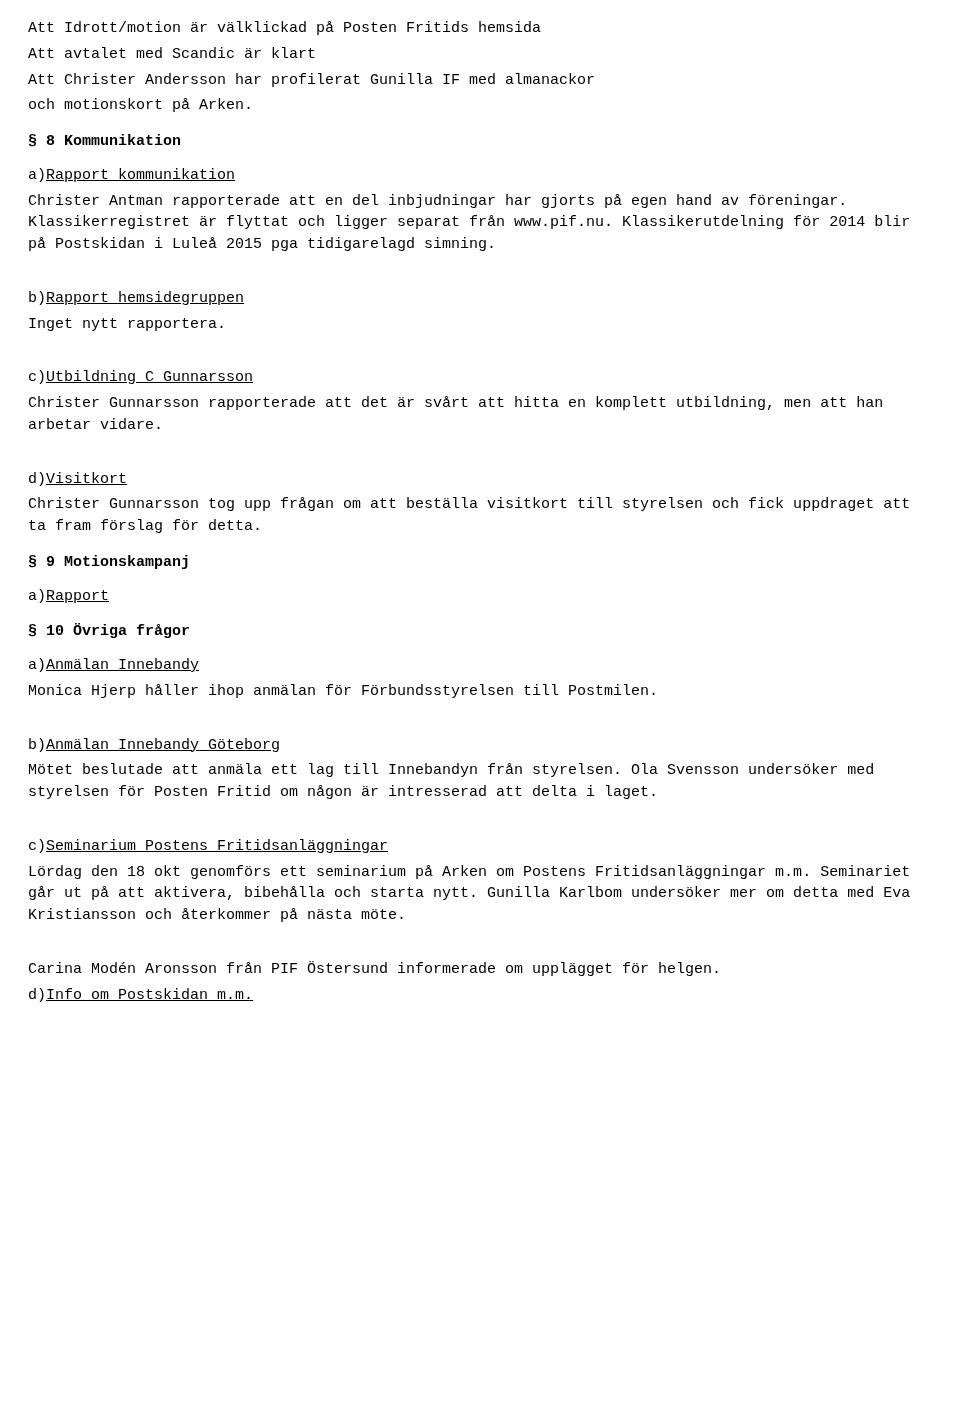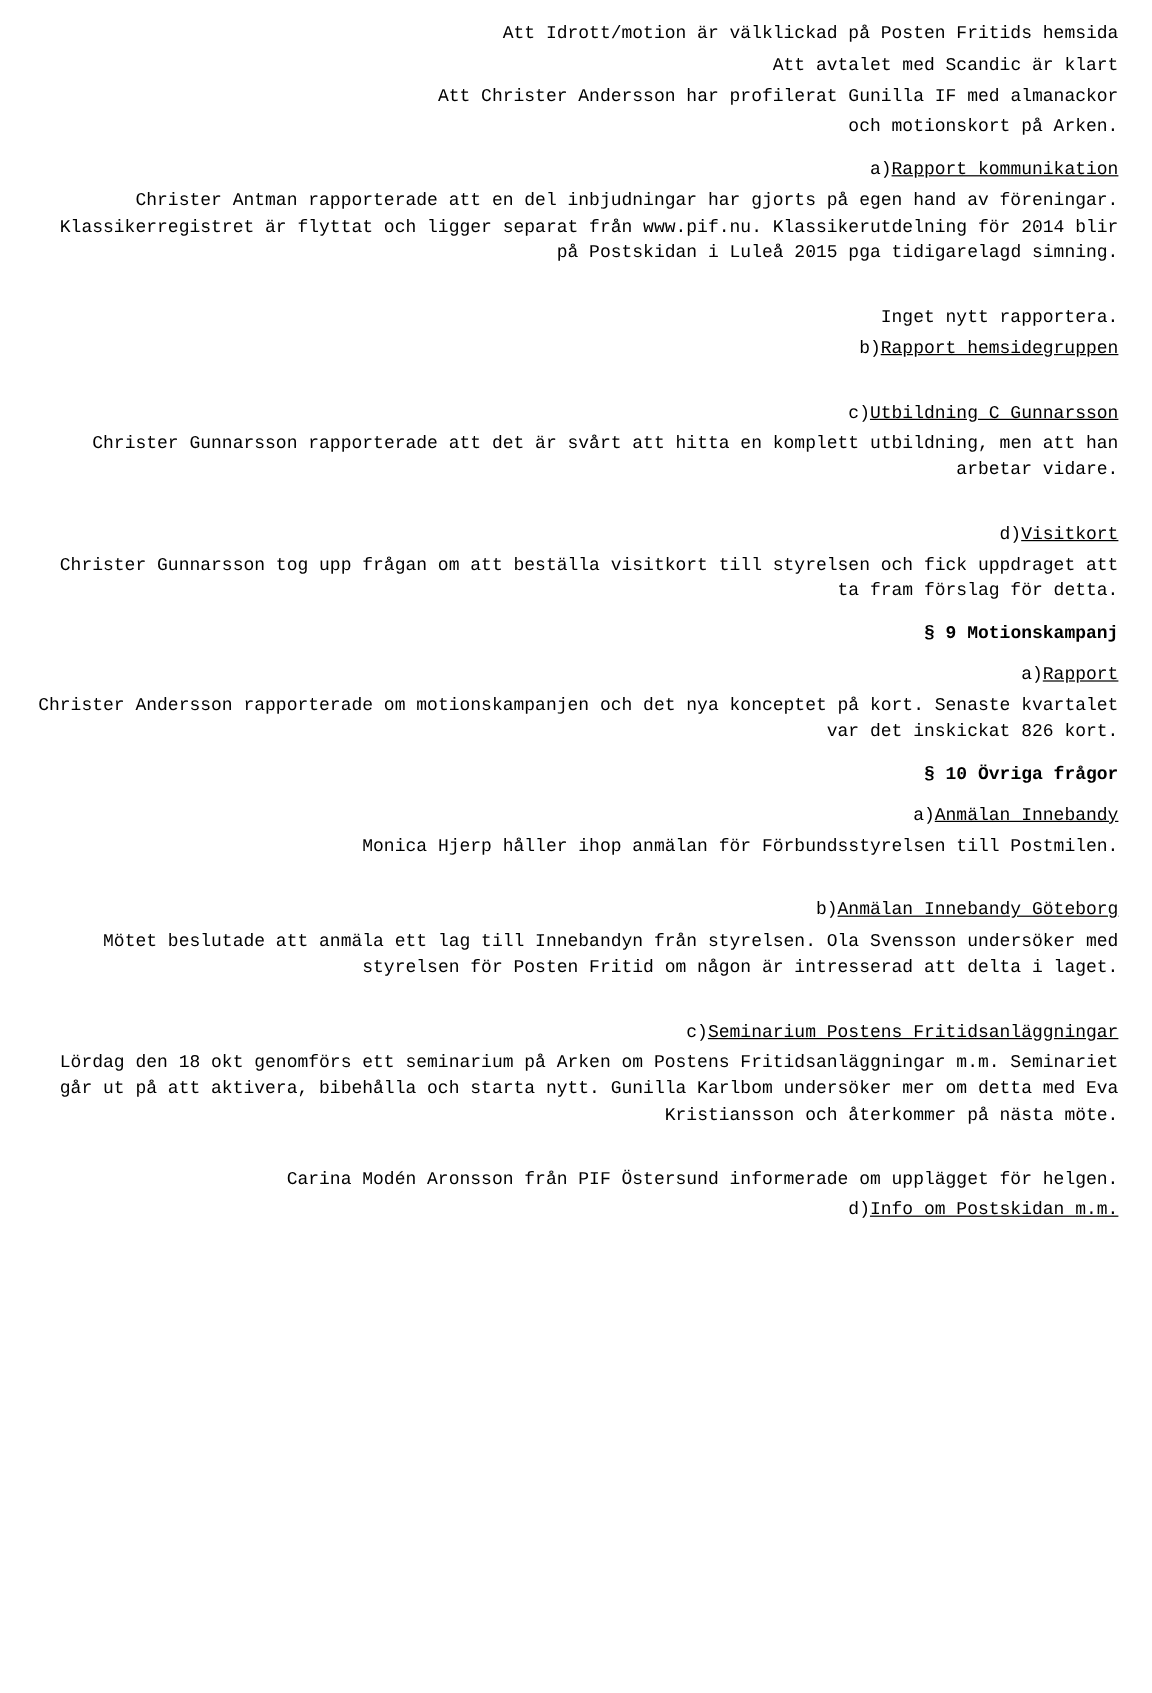"Att Idrott/motion är välklickad på" p { text-align: right -> none }
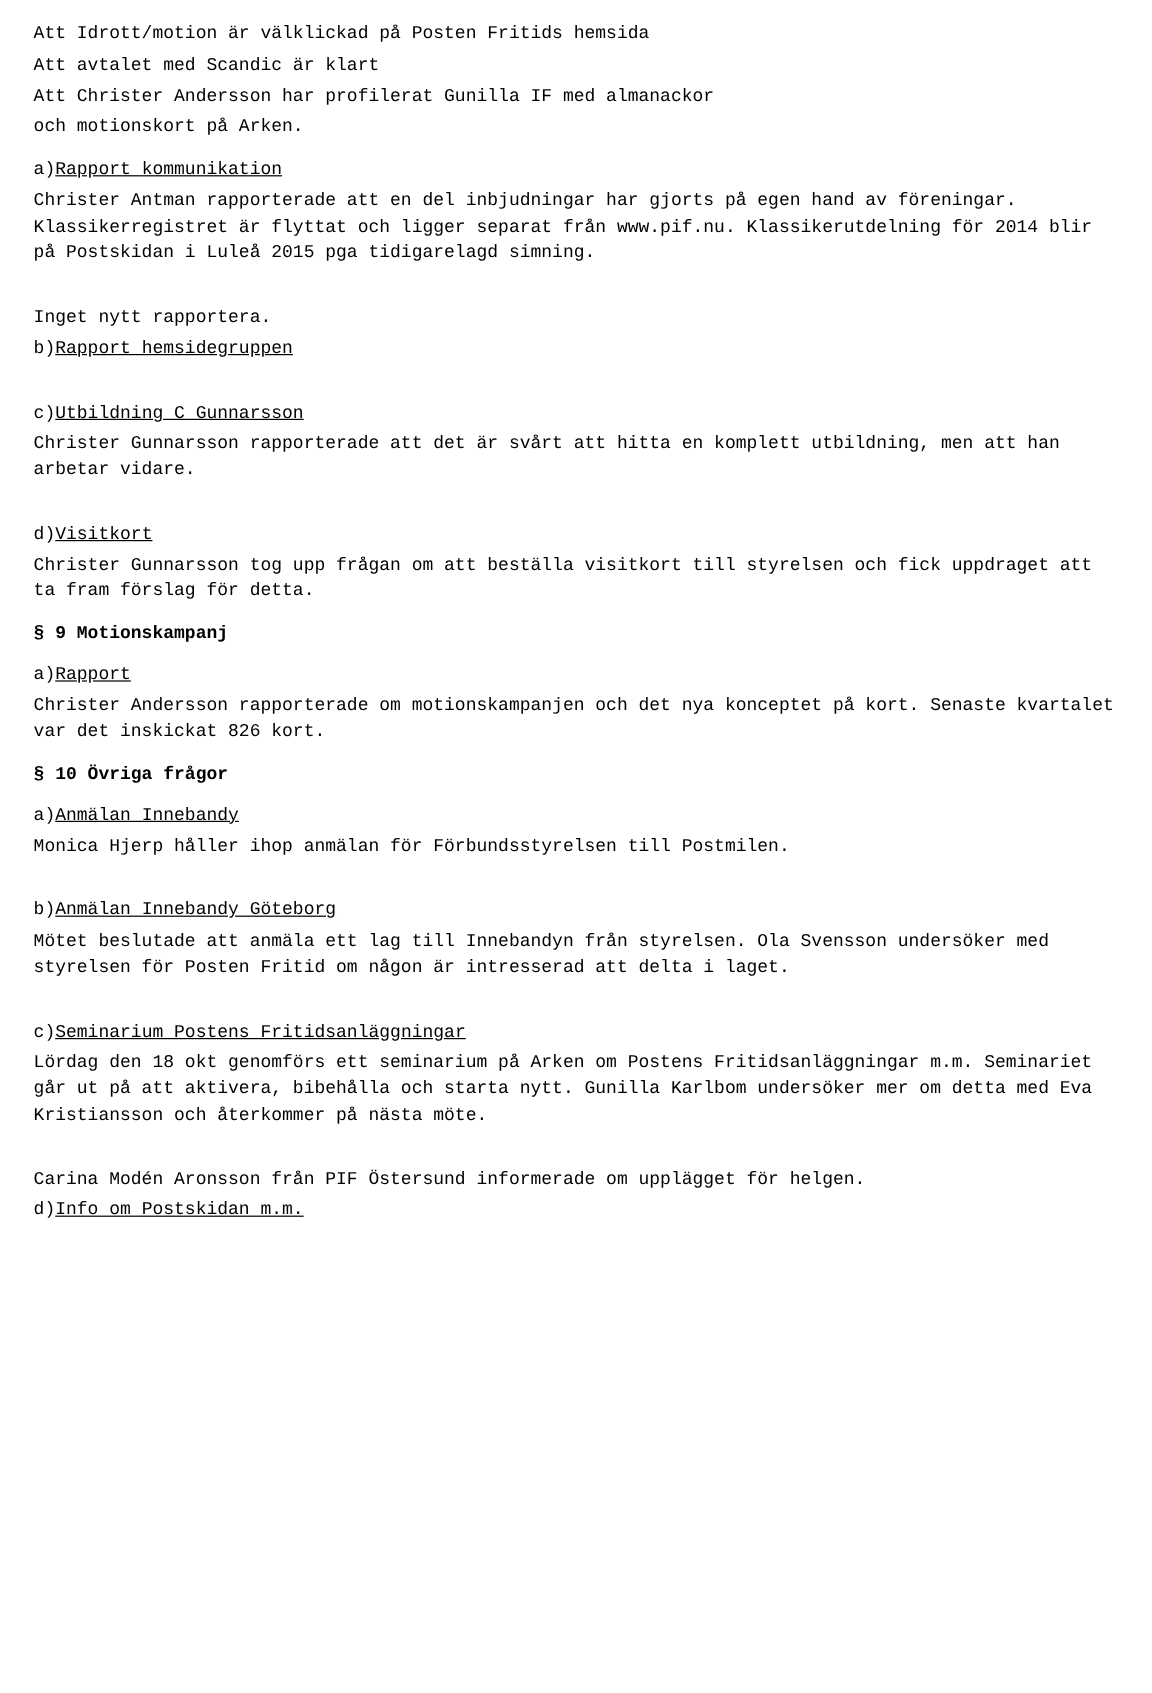"§ 8 Kommunikation" p.section-heading { html: none -> <p>§ 8 Kommunikation</p> }
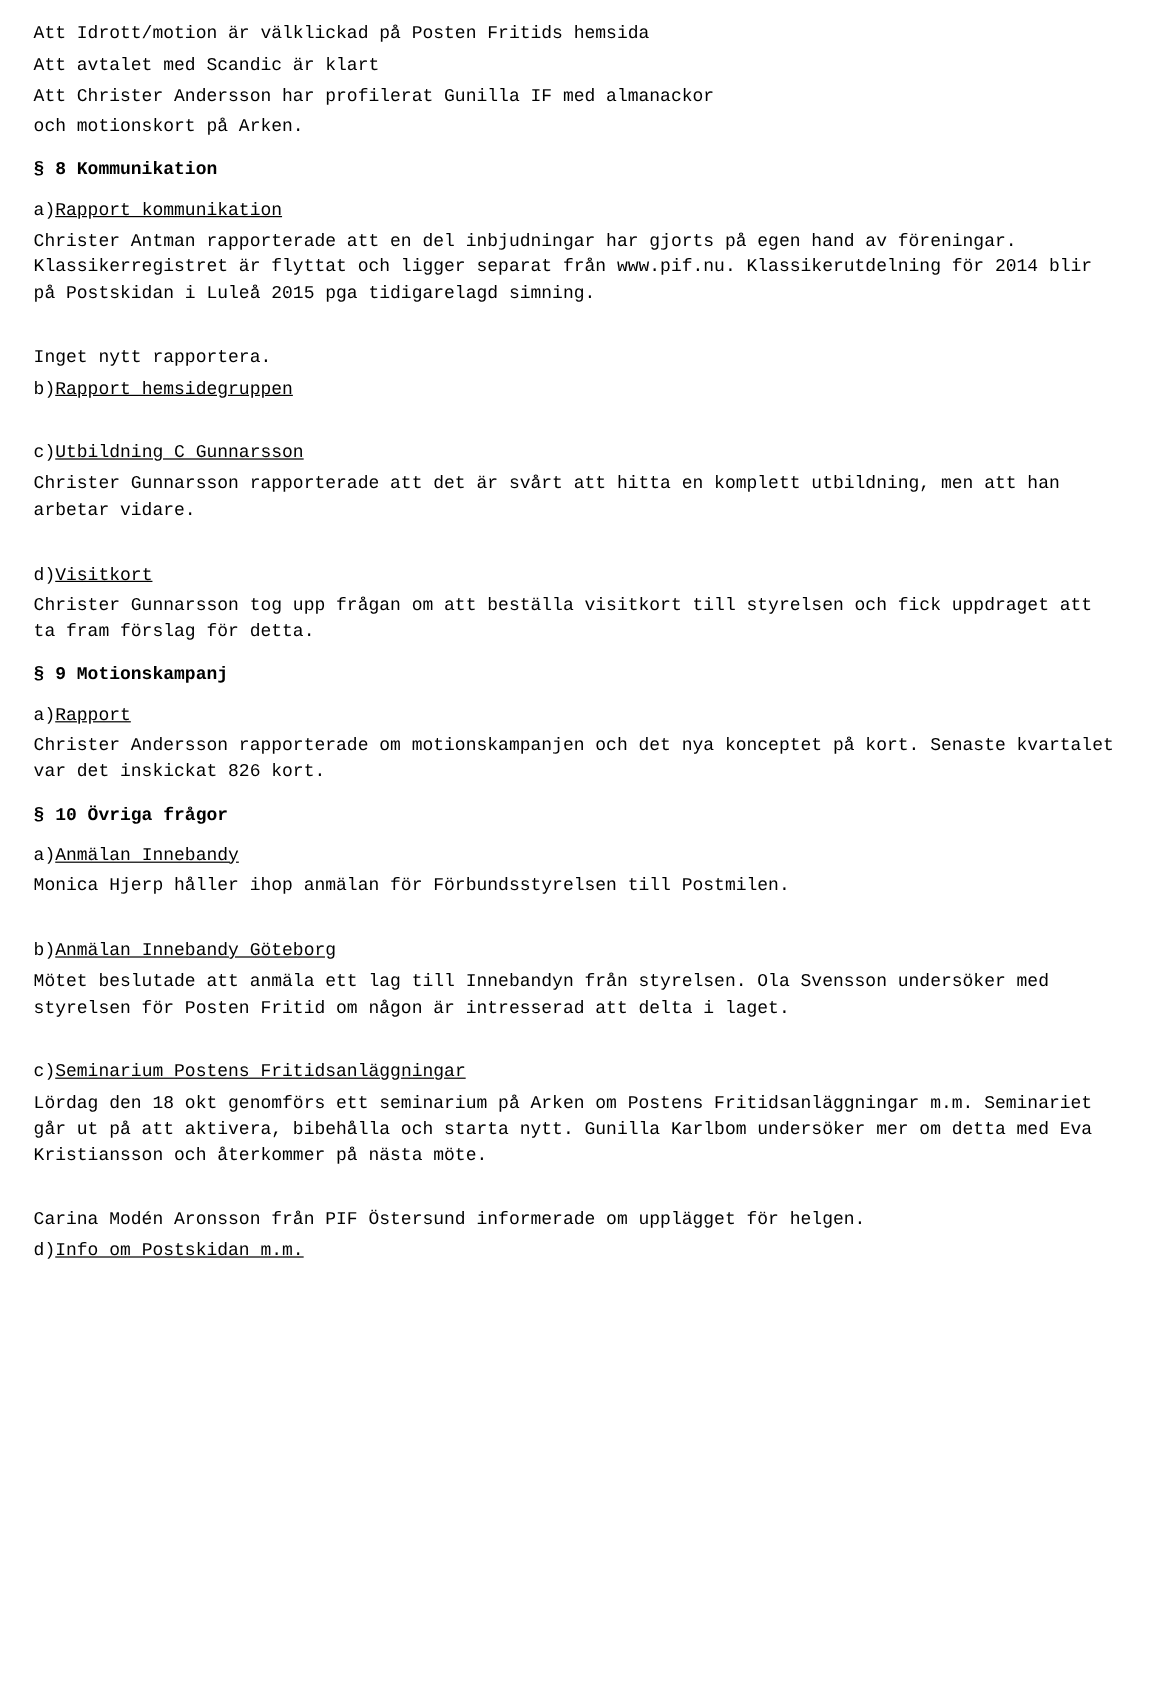"Inget nytt rapportera." p { order: before "b)Rapport hemsidegruppen" -> after "b)Rapport hemsidegruppen" }
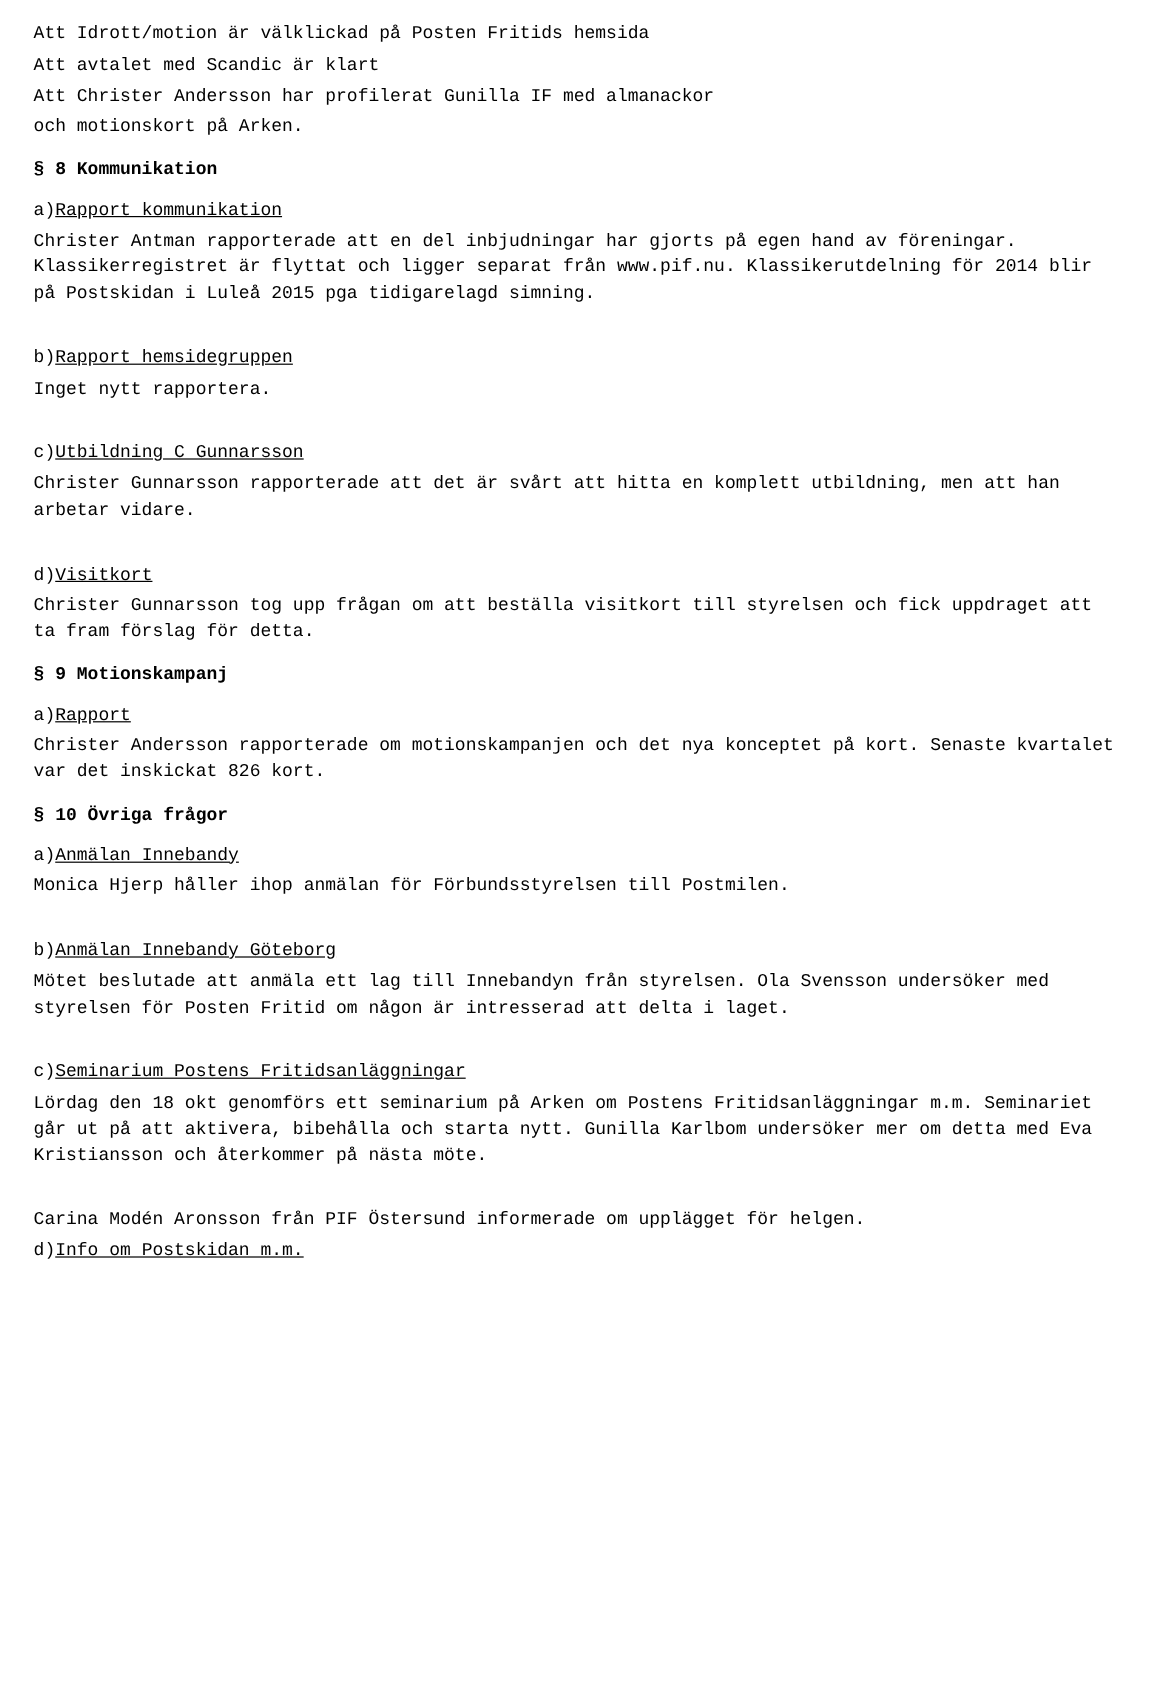"Christer Andersson rapporterade om" p { html: <p>Christer Andersson rapporterade om motionskampanjen och det nya konceptet på kort. Senaste kvartalet var det inskickat 826 kort.</p> -> none }
